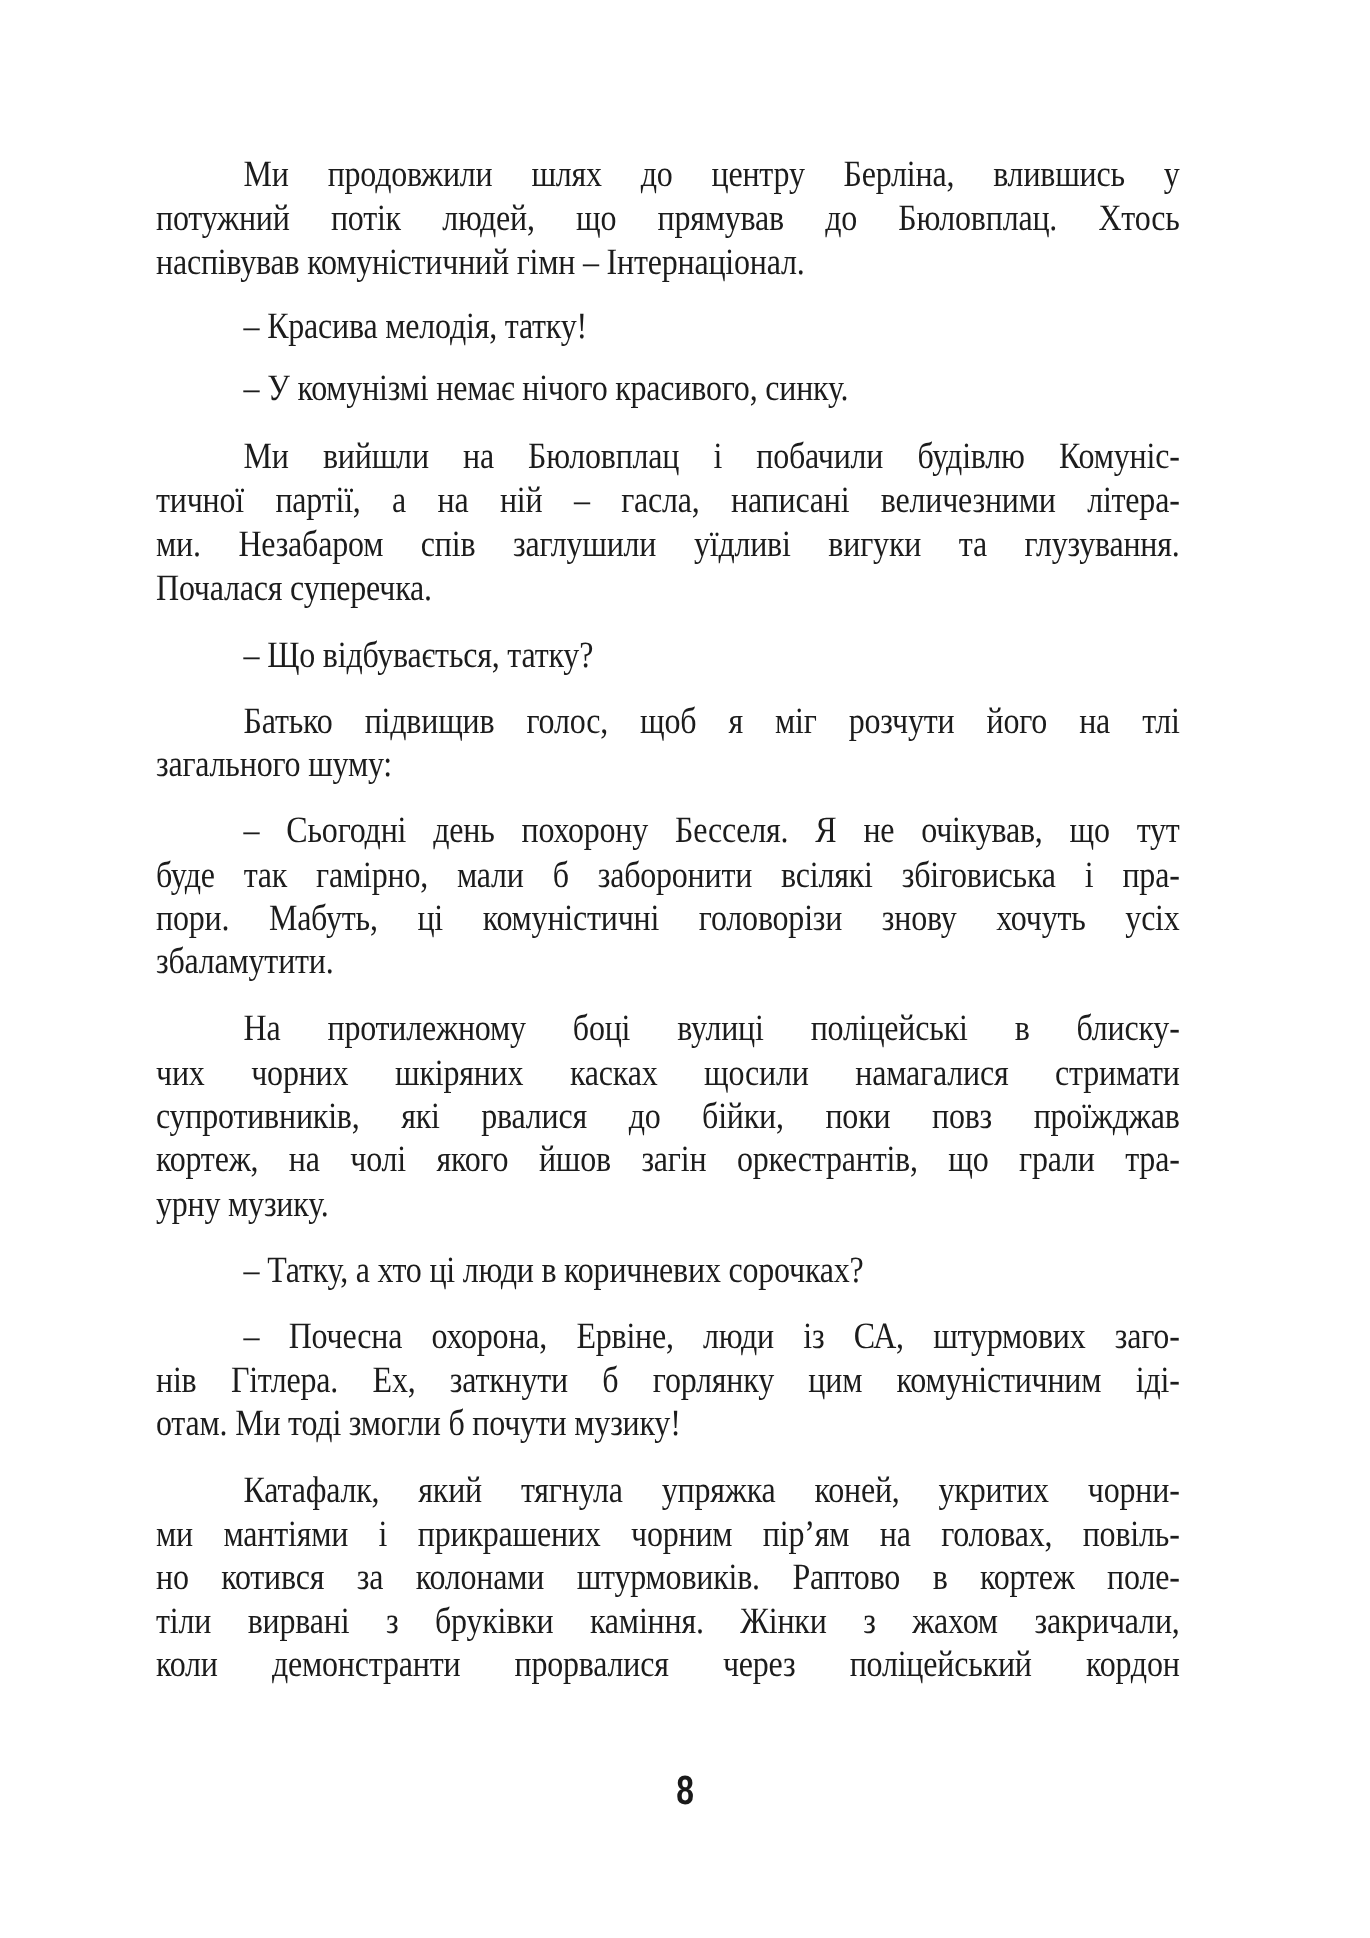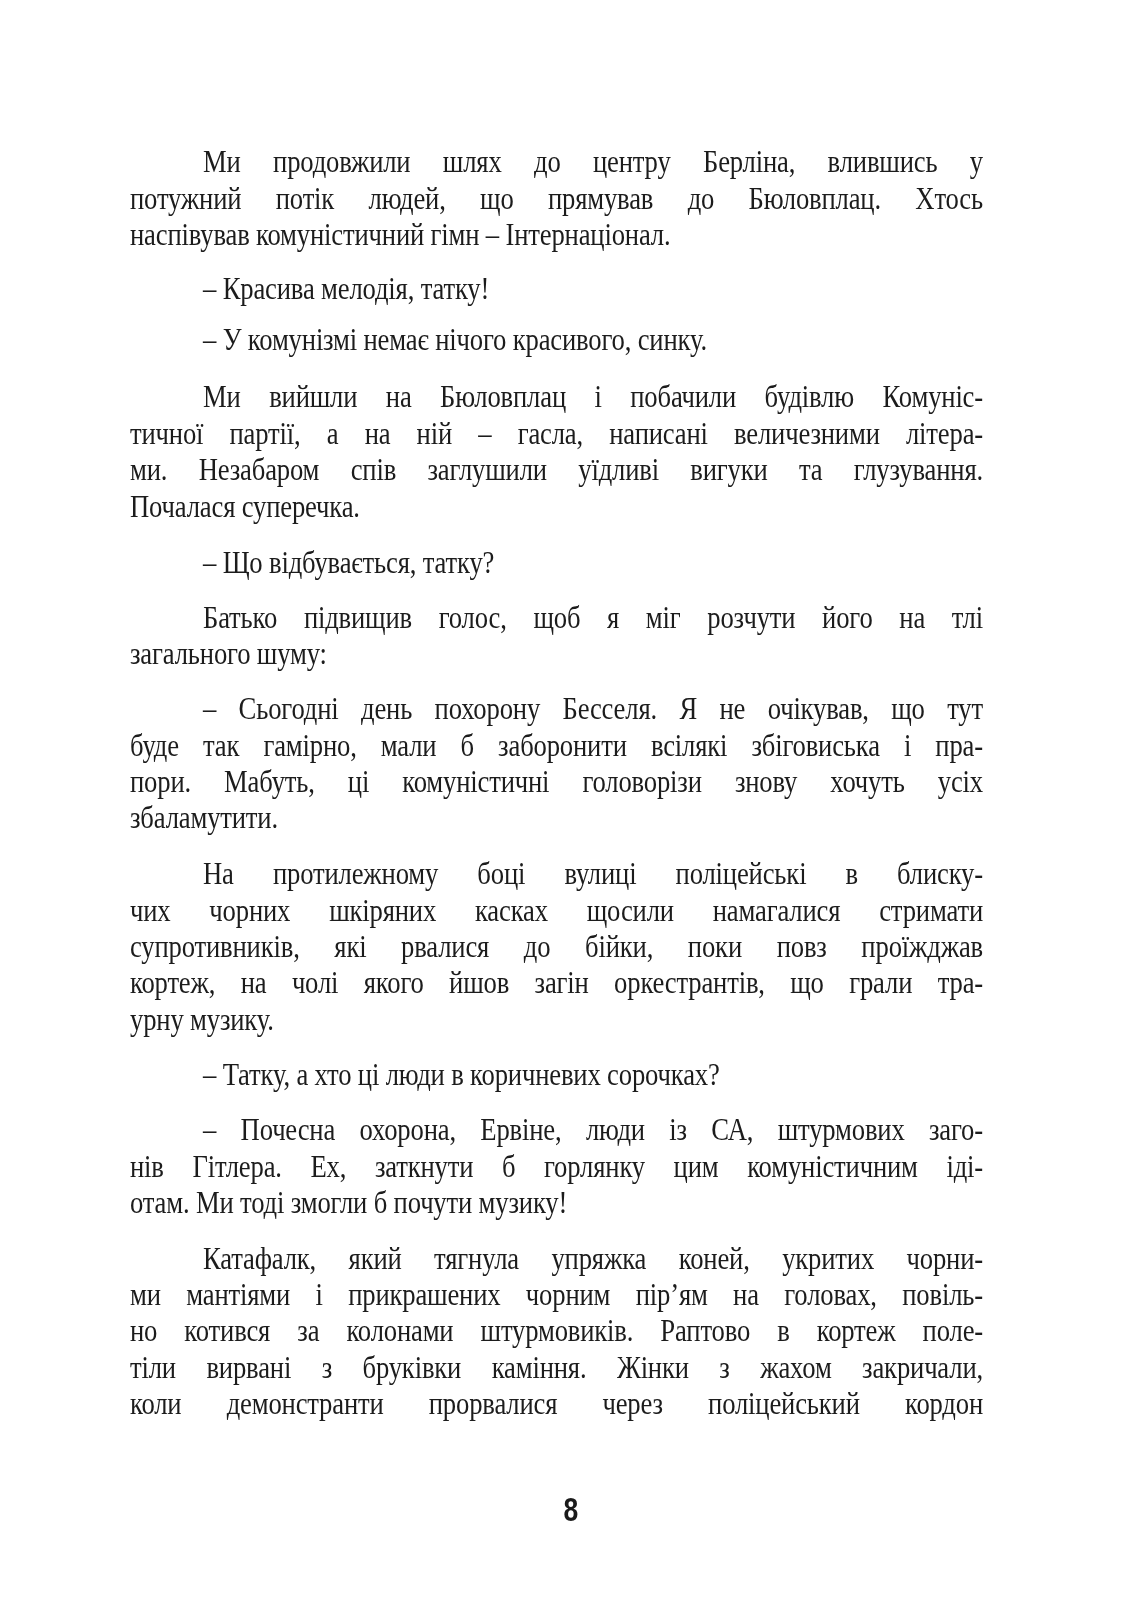"Ми продовжили шлях до центру" .page { margin-top: 17px -> none }
